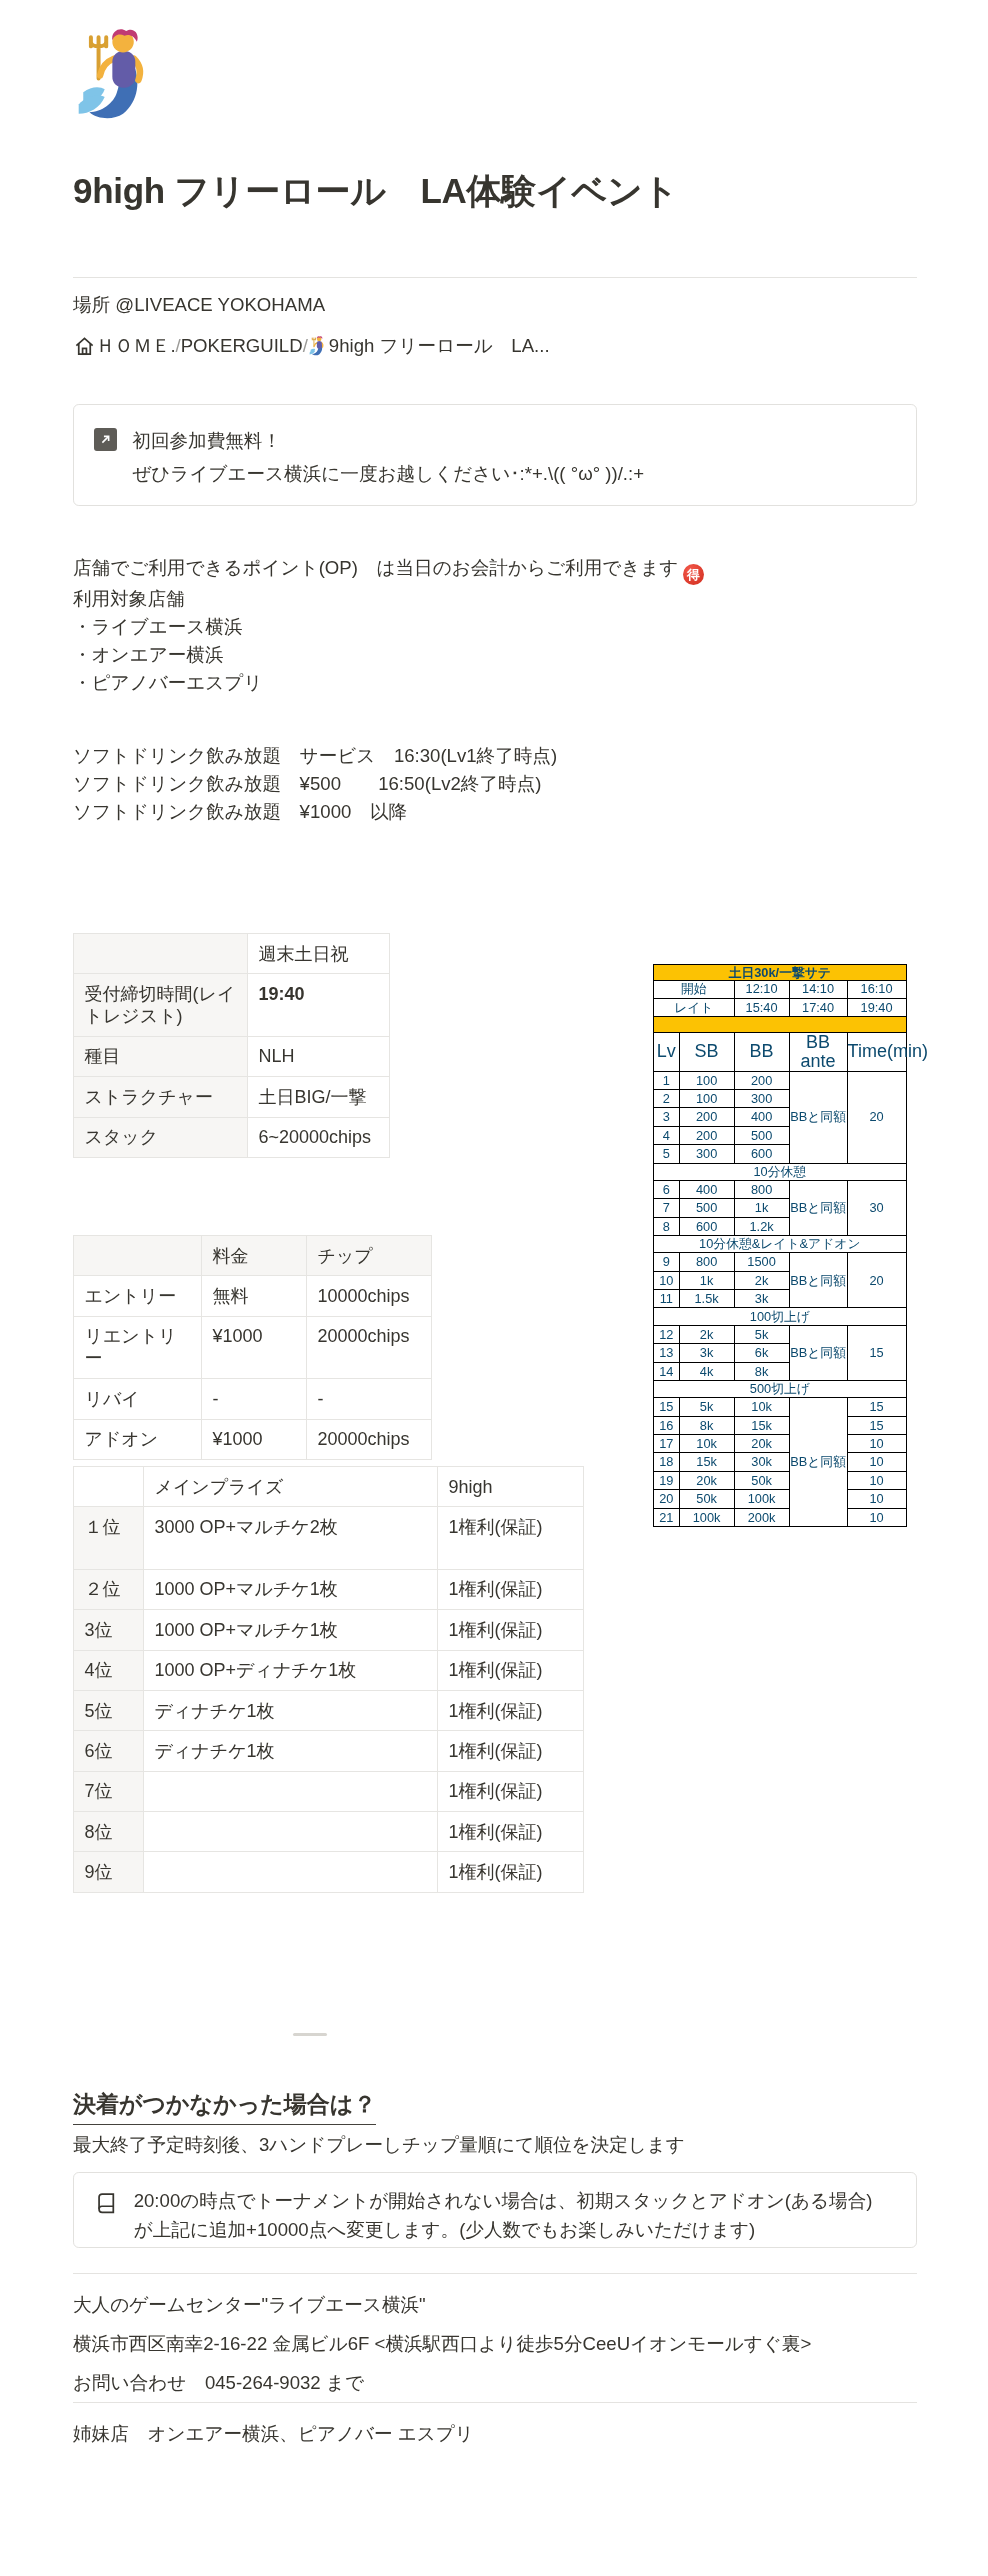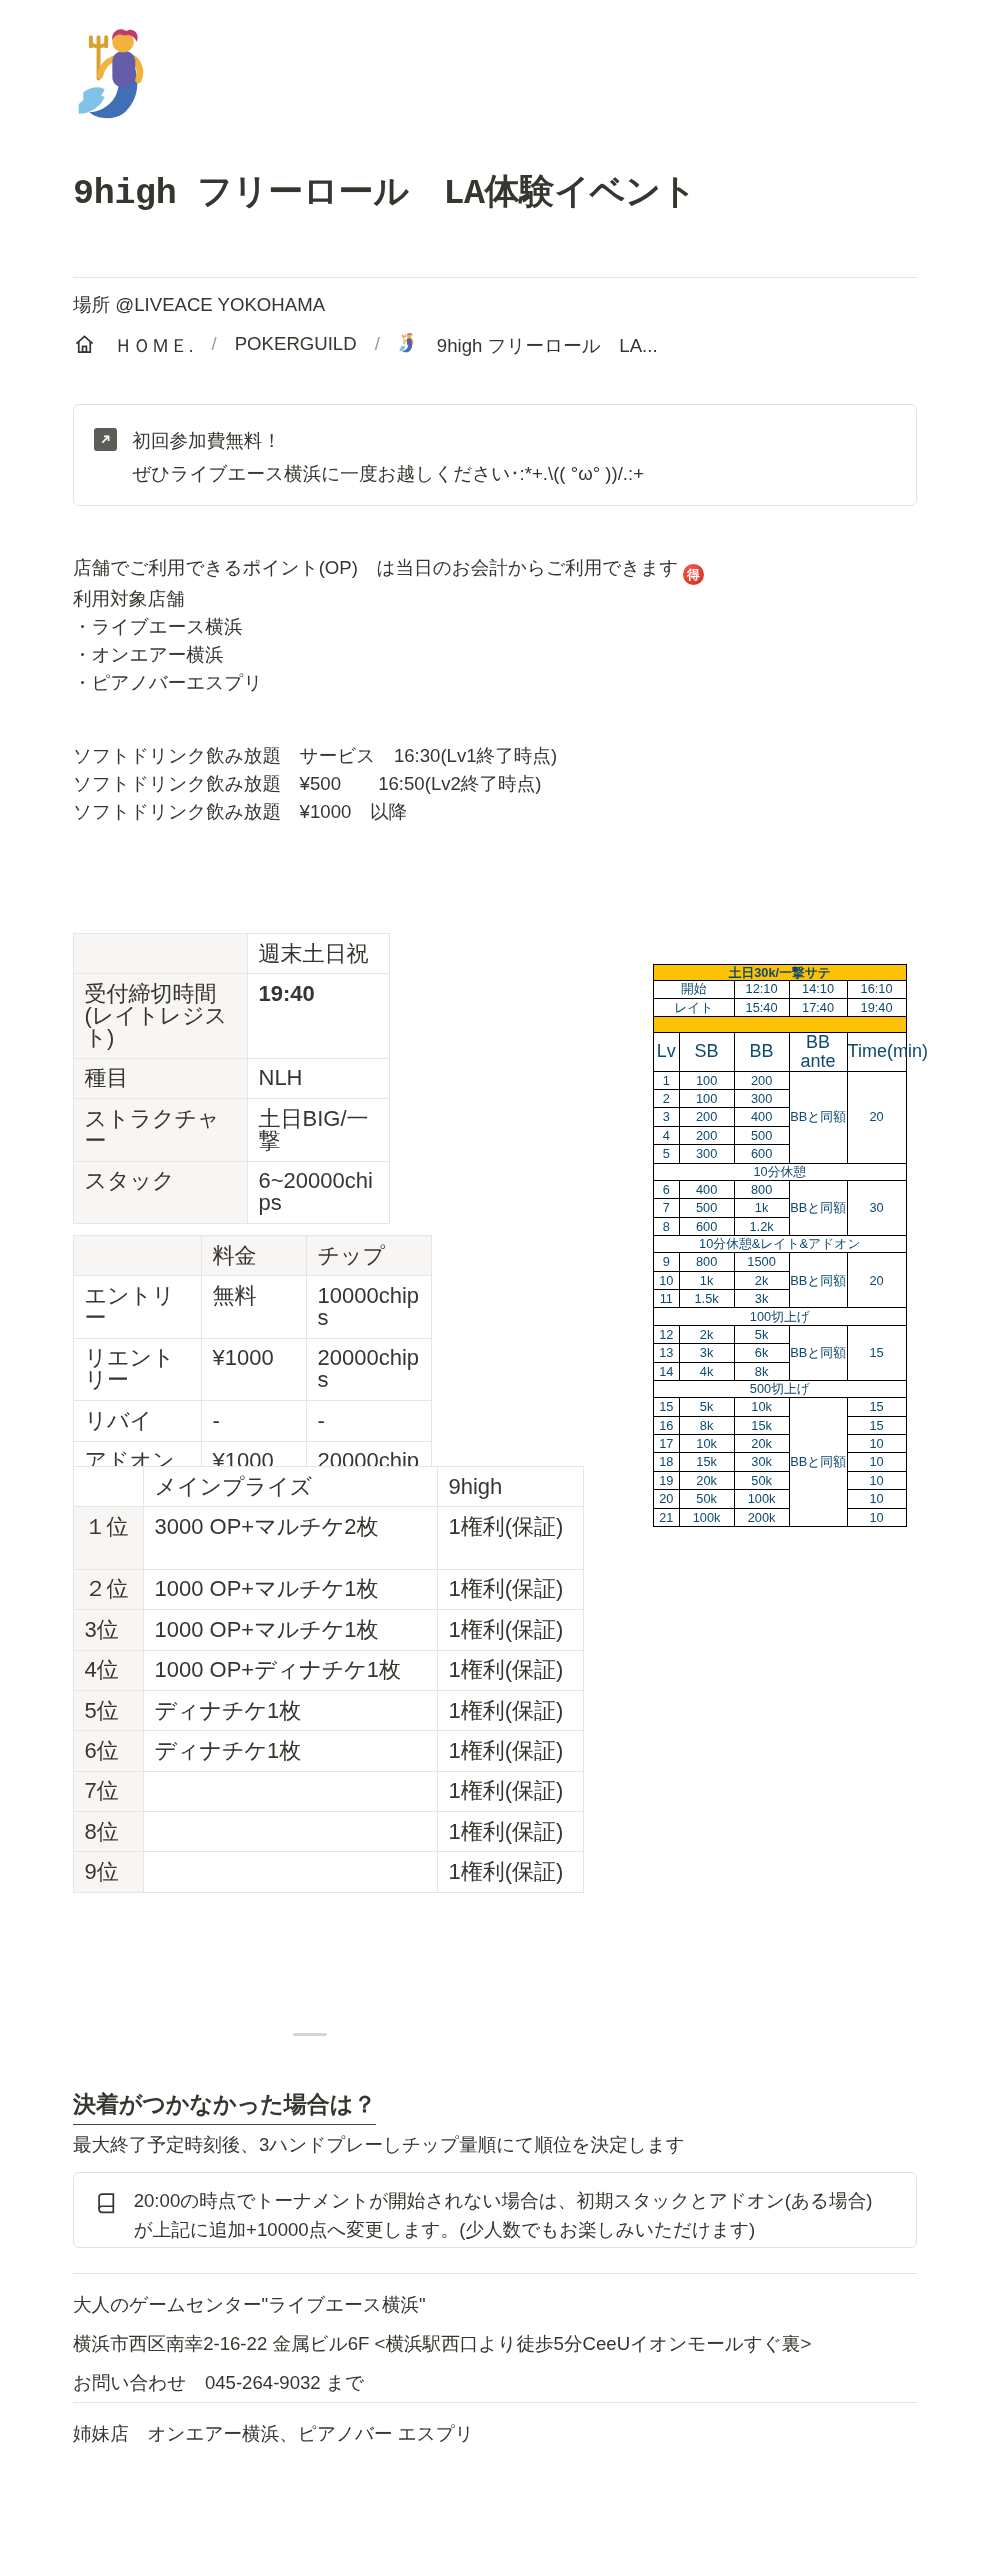"9high フリーロール LA体験イベント" .title { font-family: Liberation Mono, monospace -> none }
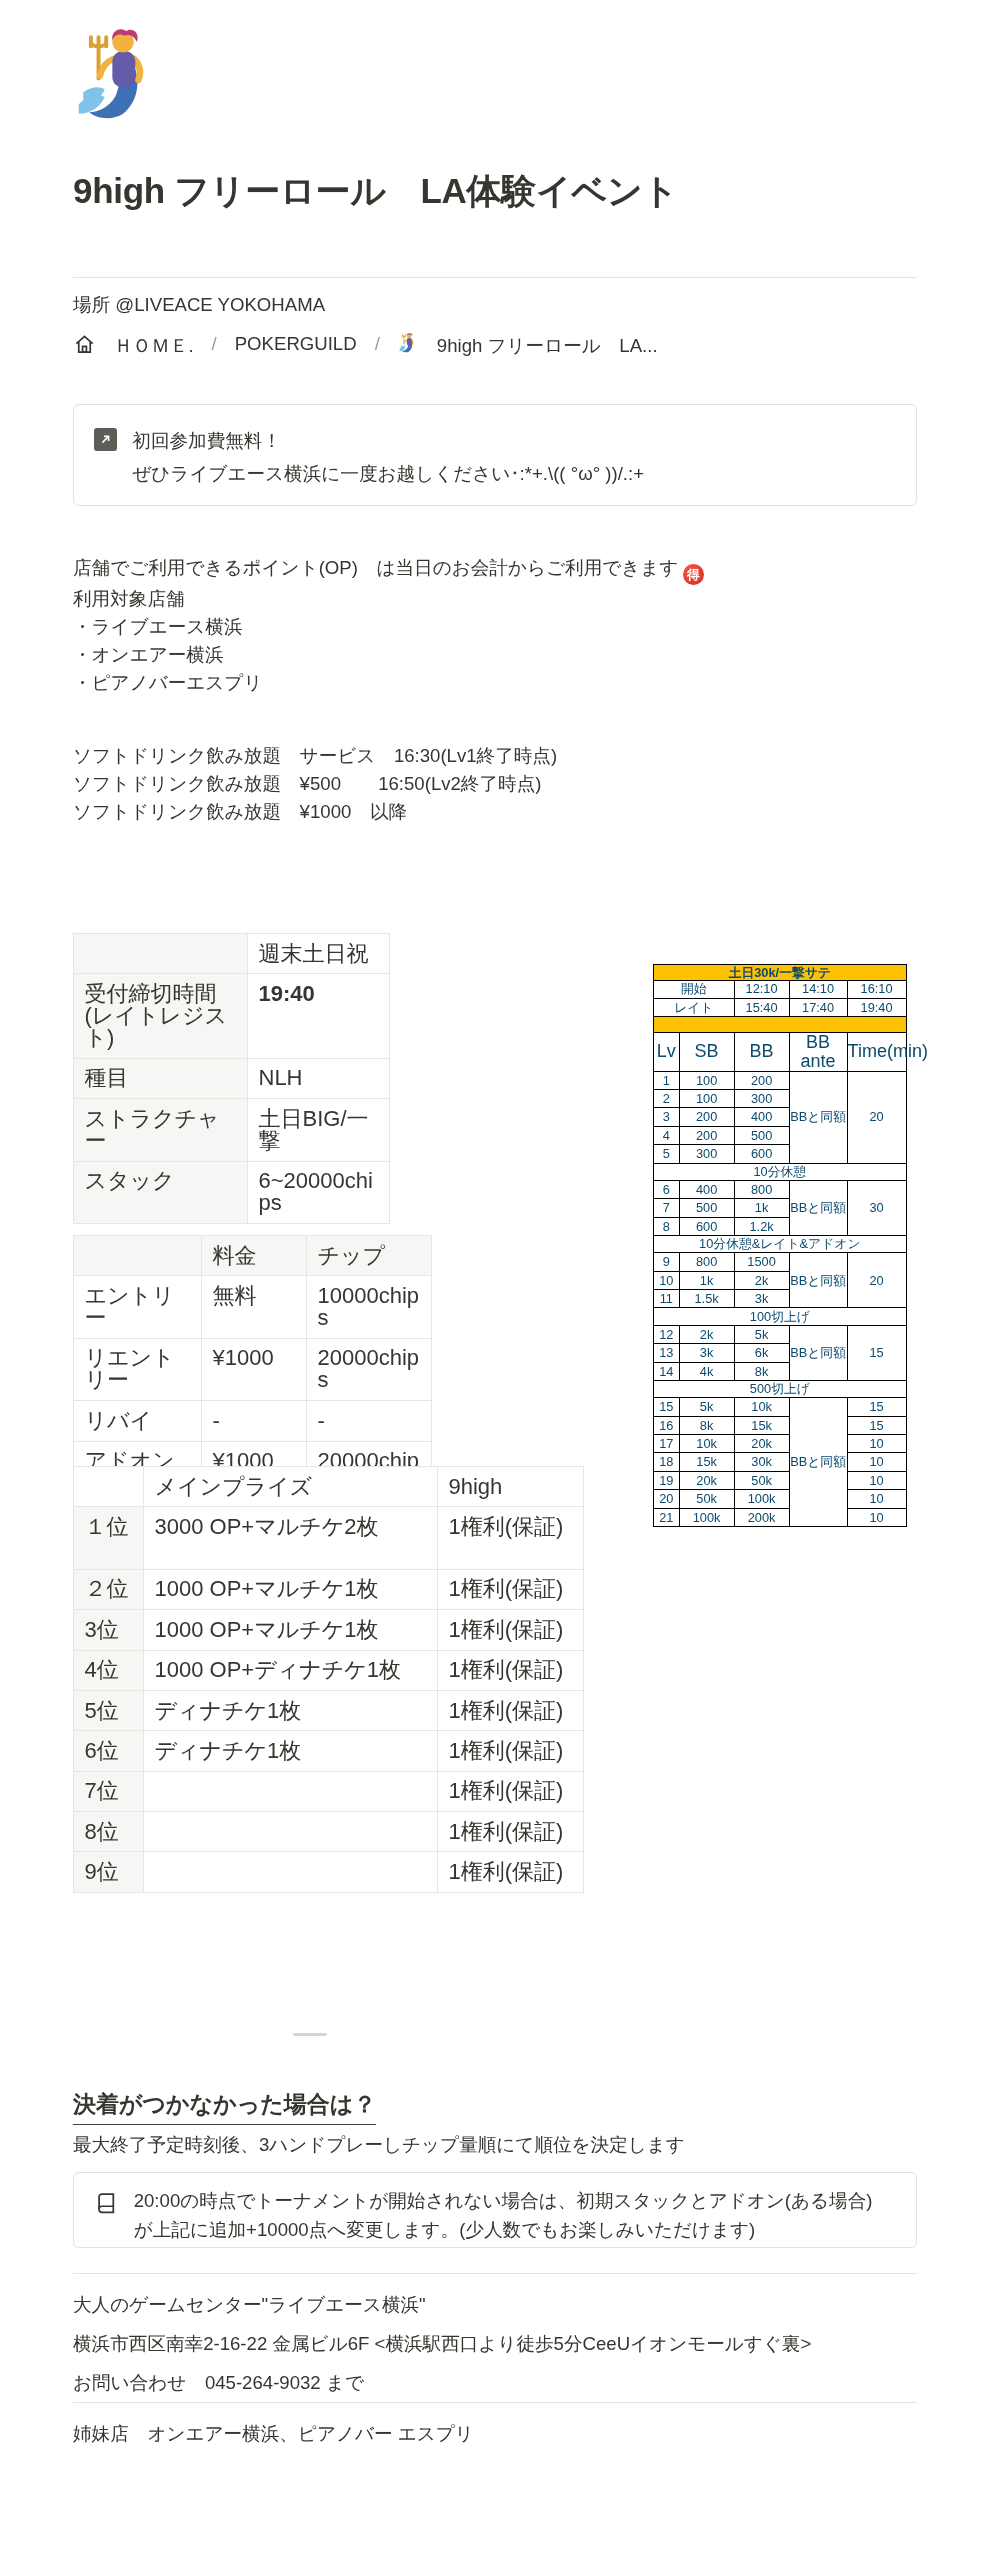"ＨＯＭＥ." .bc { align-items: none -> center; gap: 18px -> 0 }
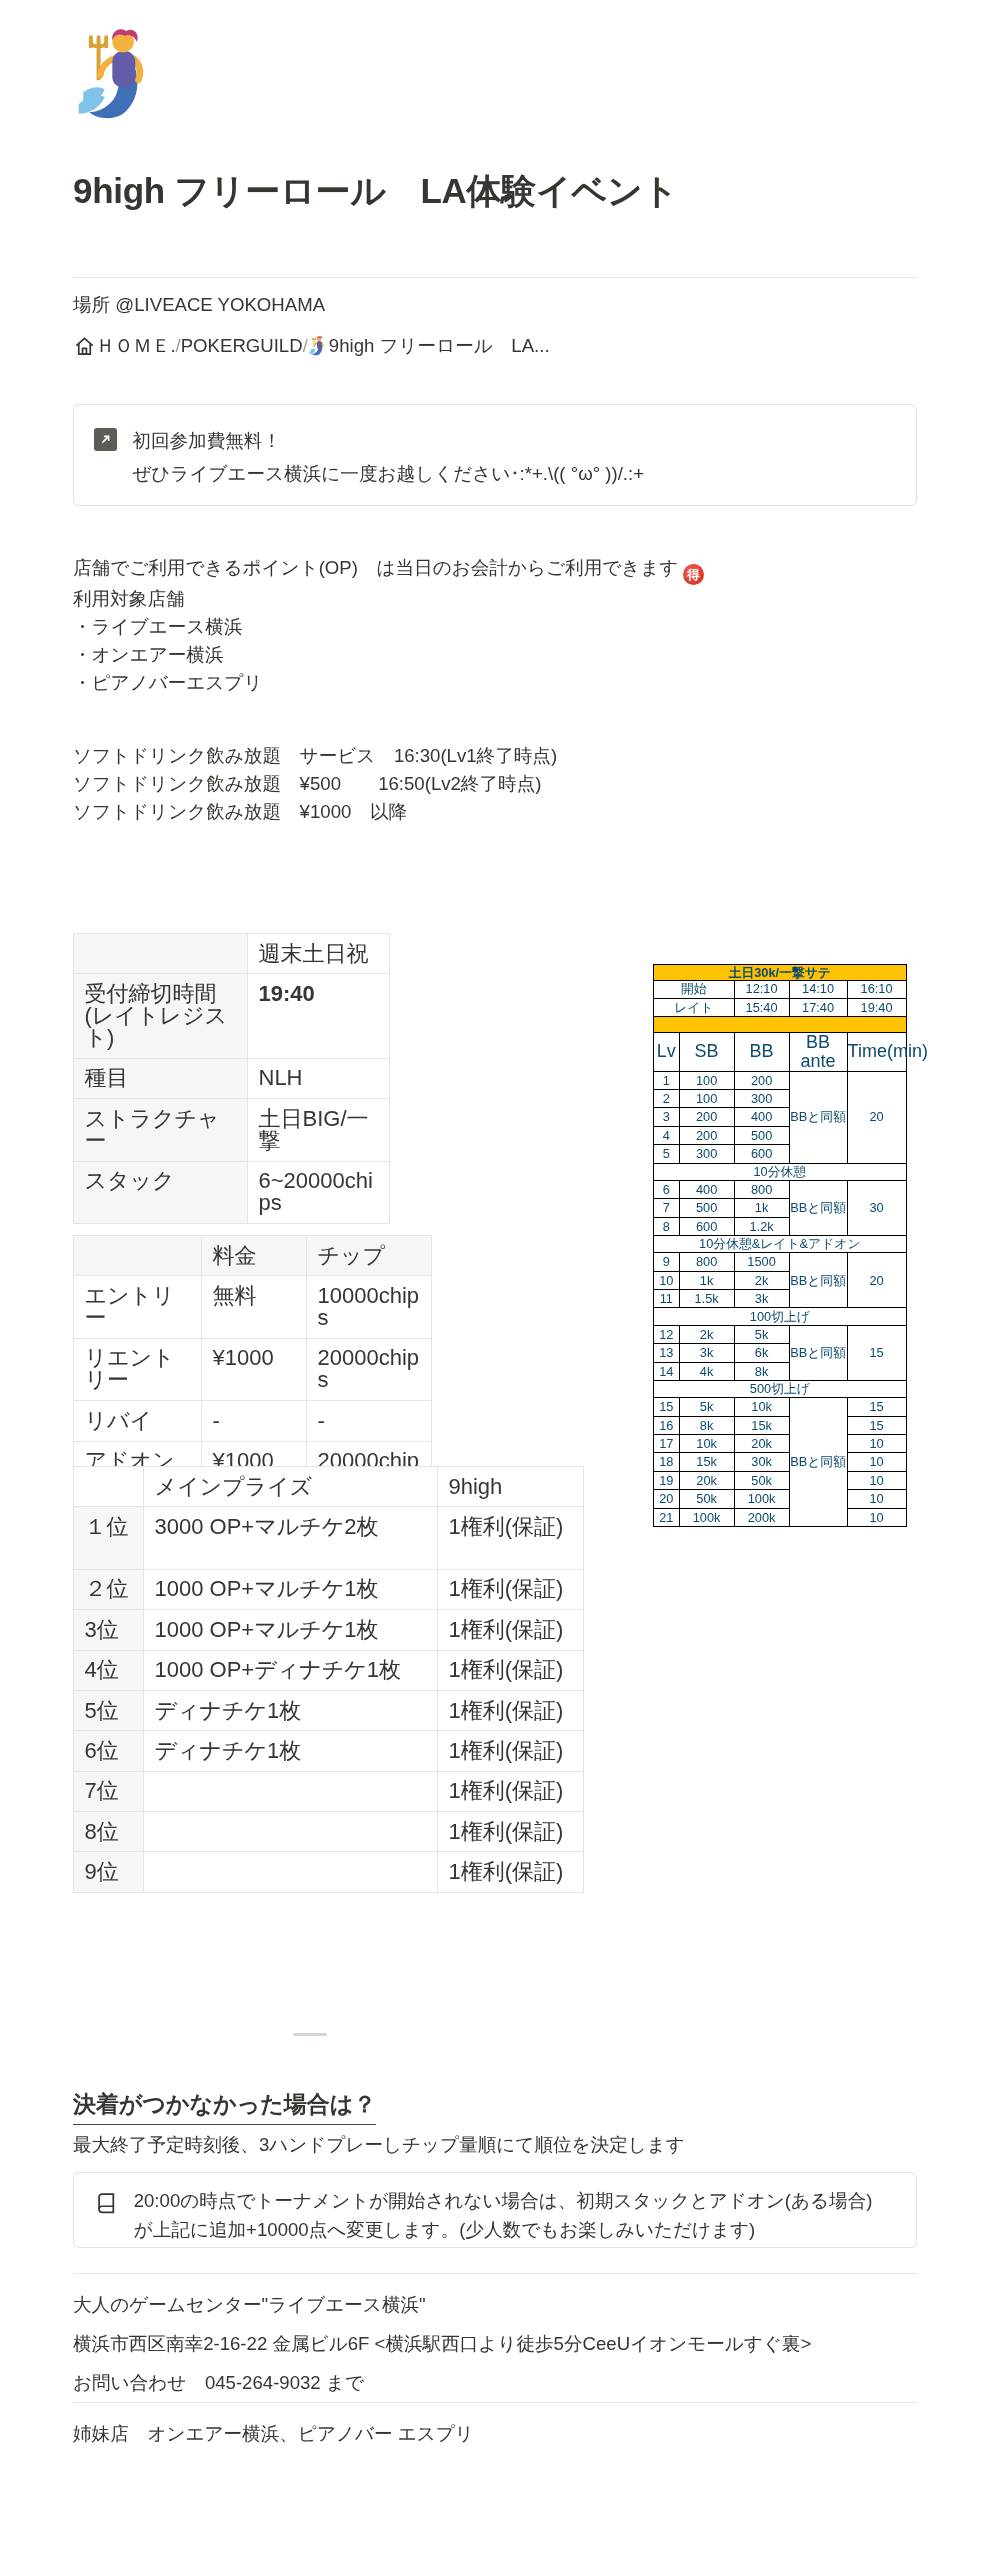"週末土日祝" table.notion td { font-size: 22px -> 18px }
